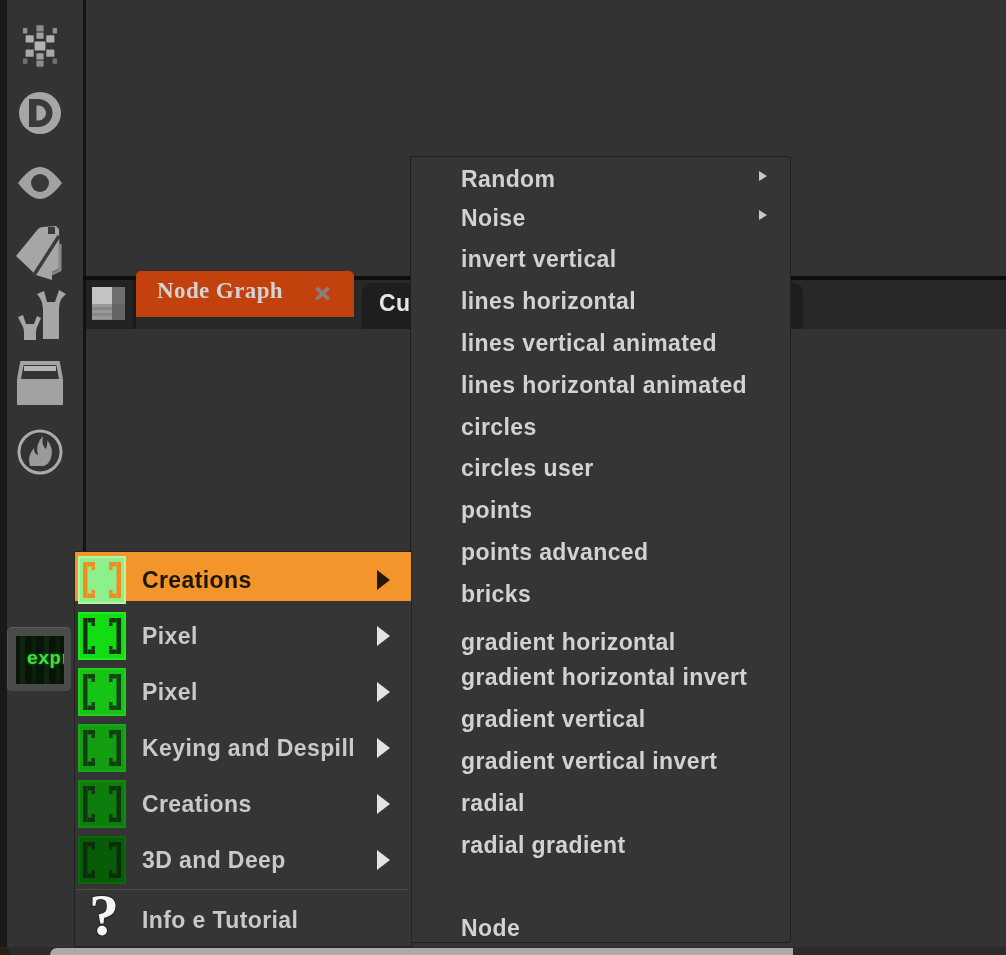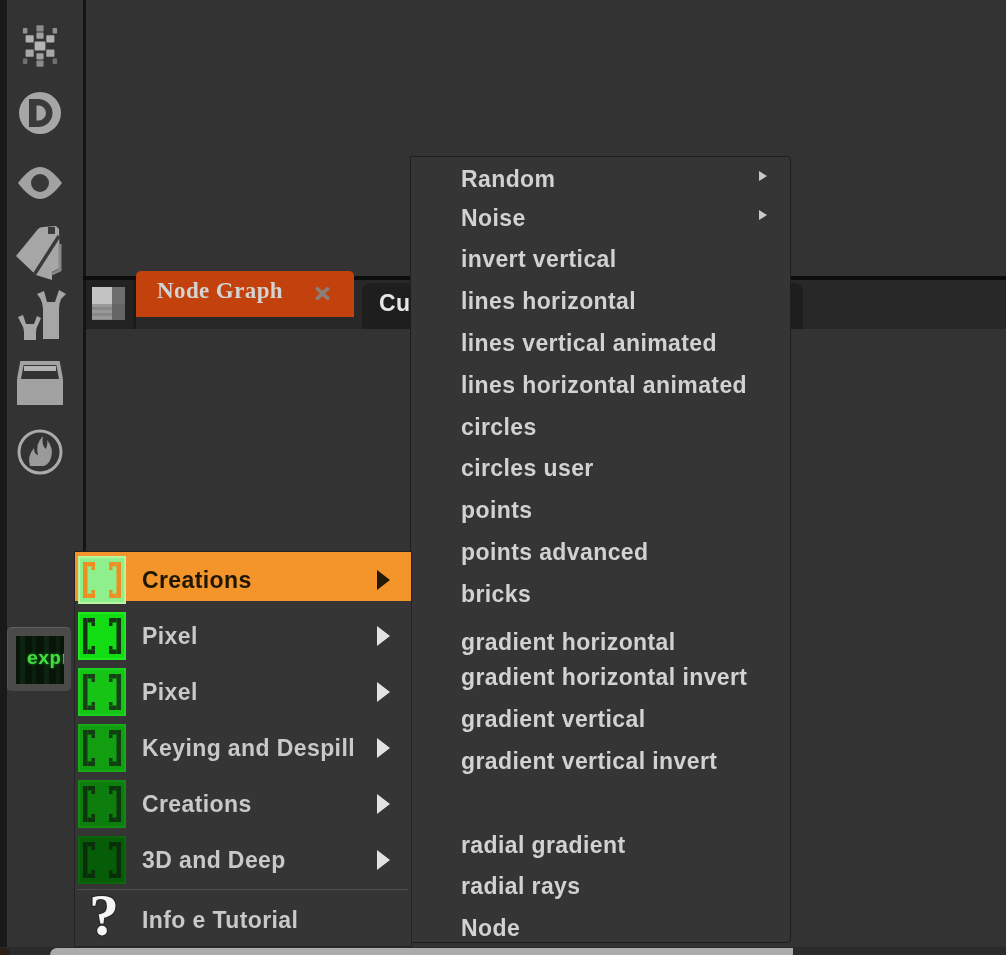"radial" div.prow { html: none -> <div> <span>radial</span> </div> }
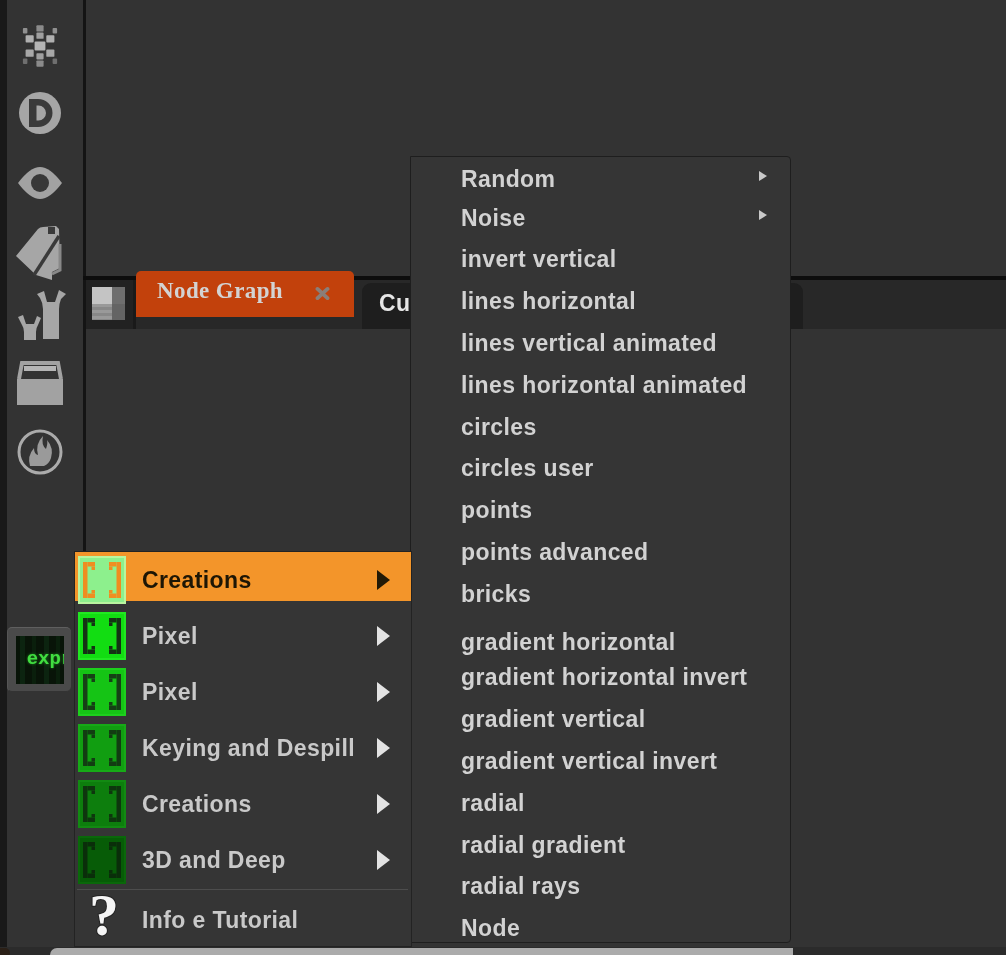"radial rays" div.prow { html: <div> <span>radial rays</span> </div> -> none }
